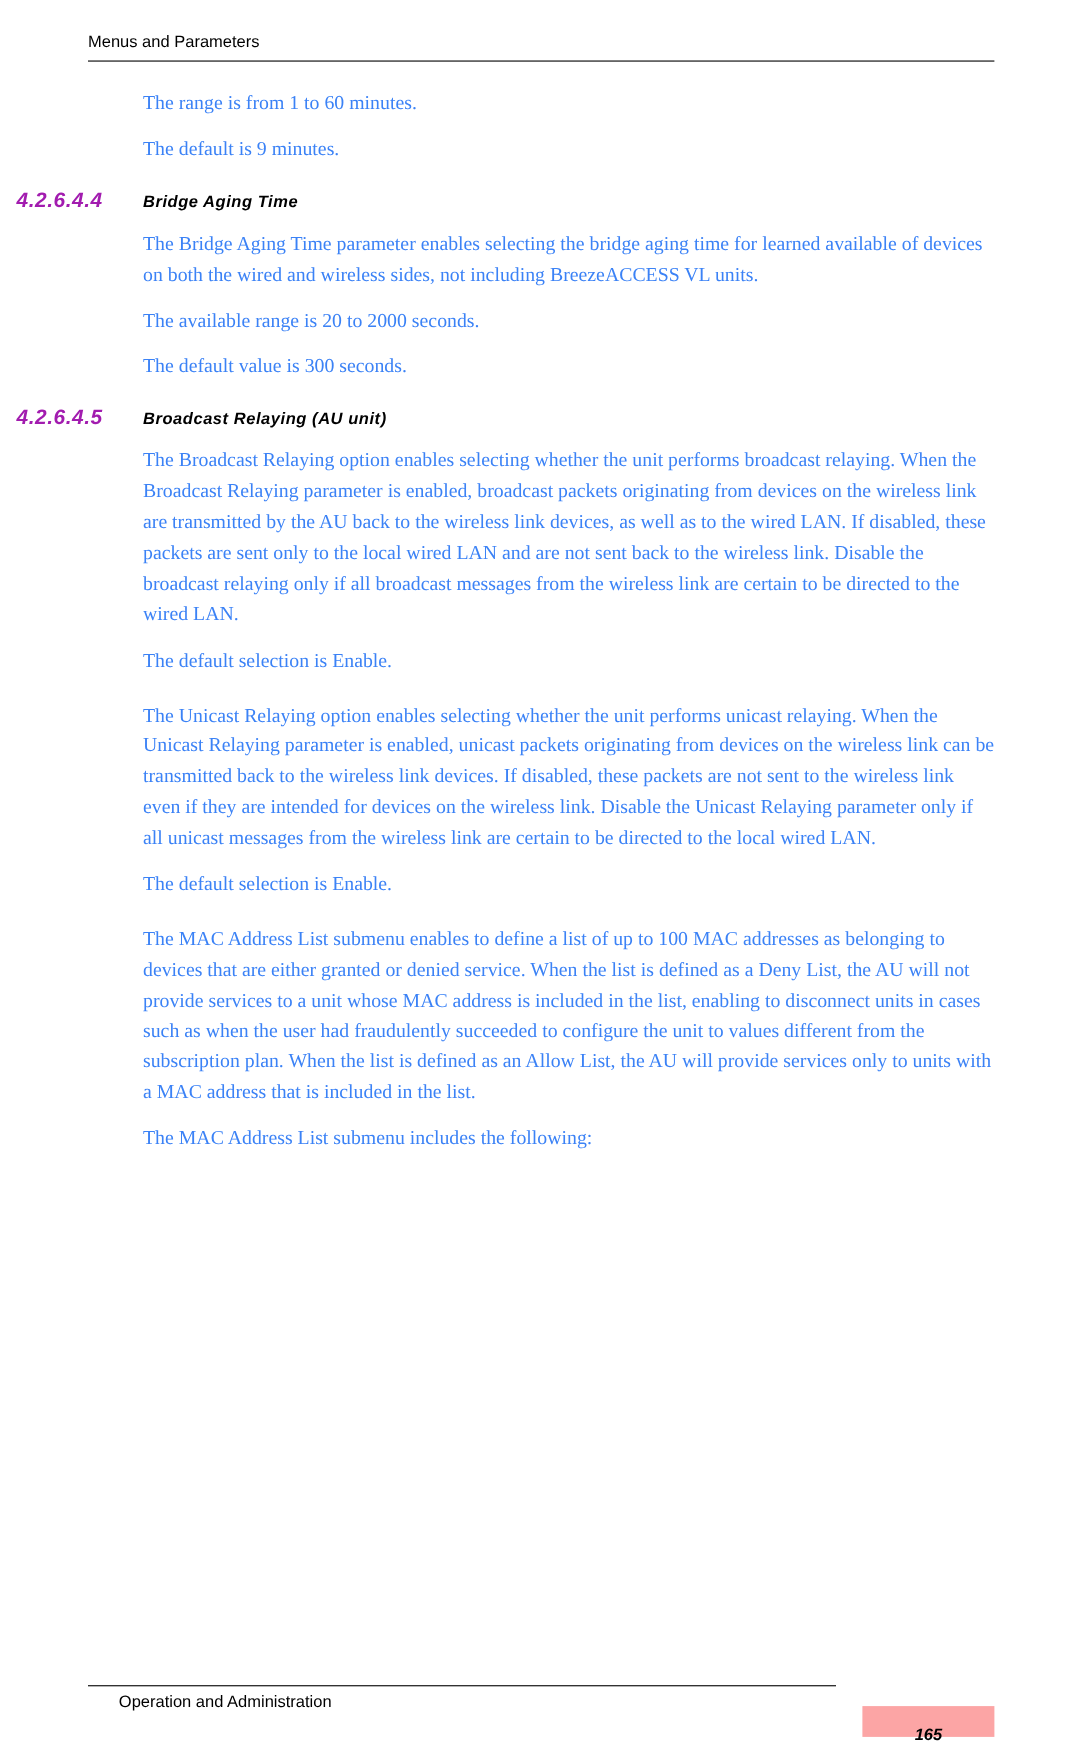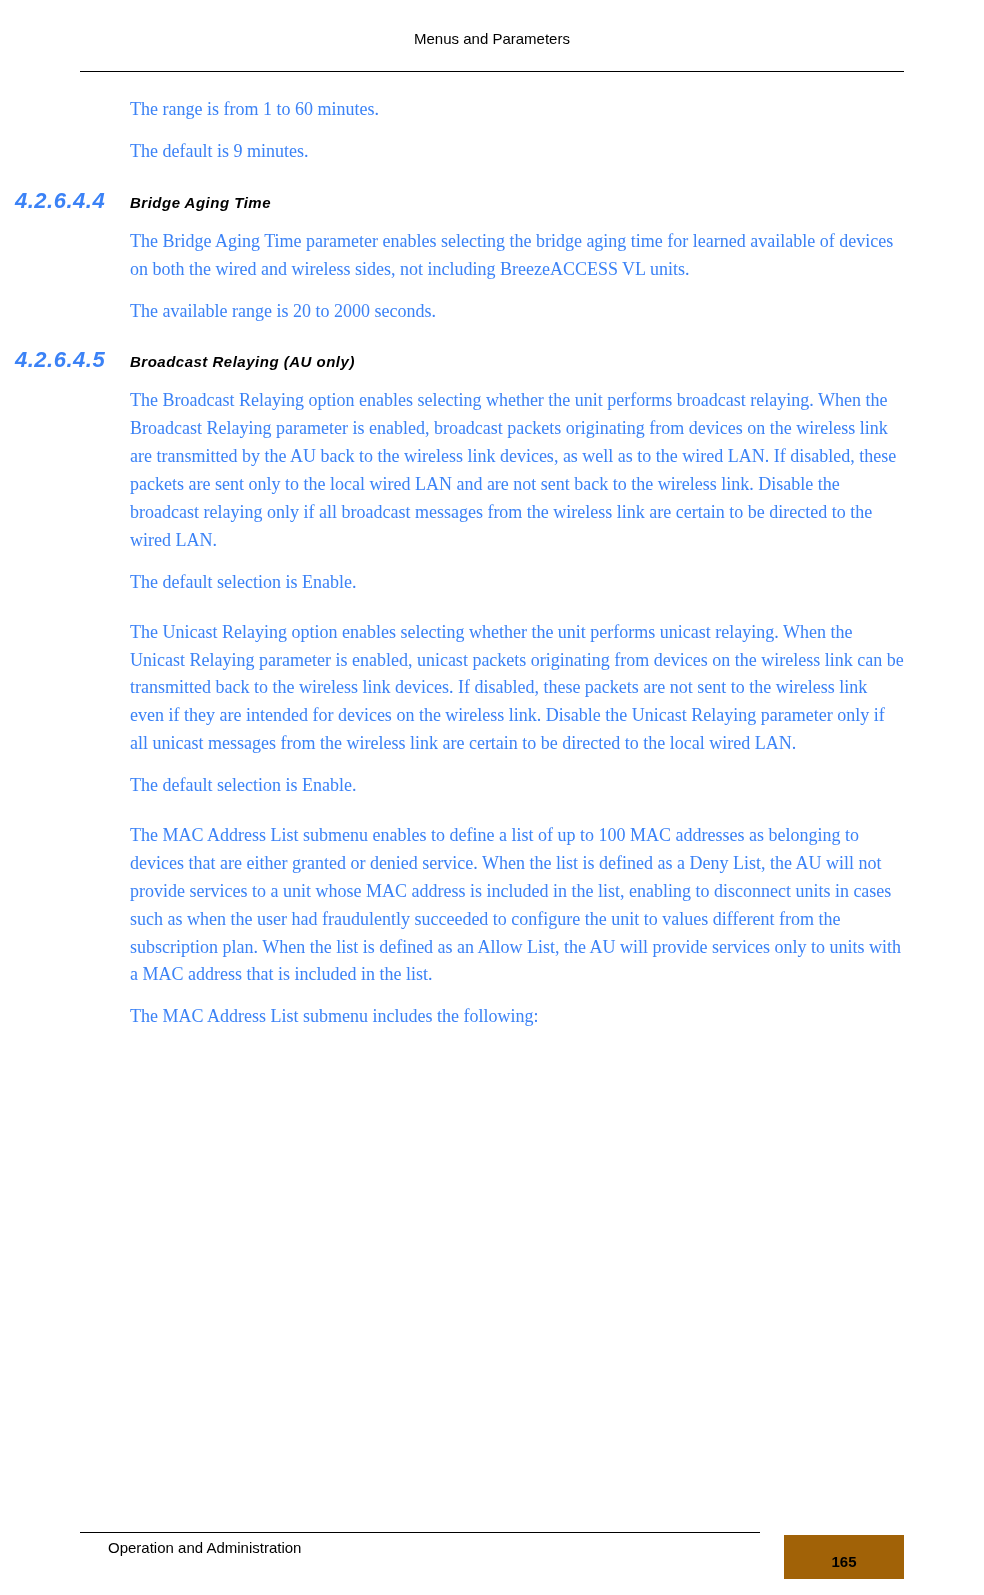"Menus and Parameters" .header-right { margin-bottom: 24px -> 8px; text-align: center -> left }
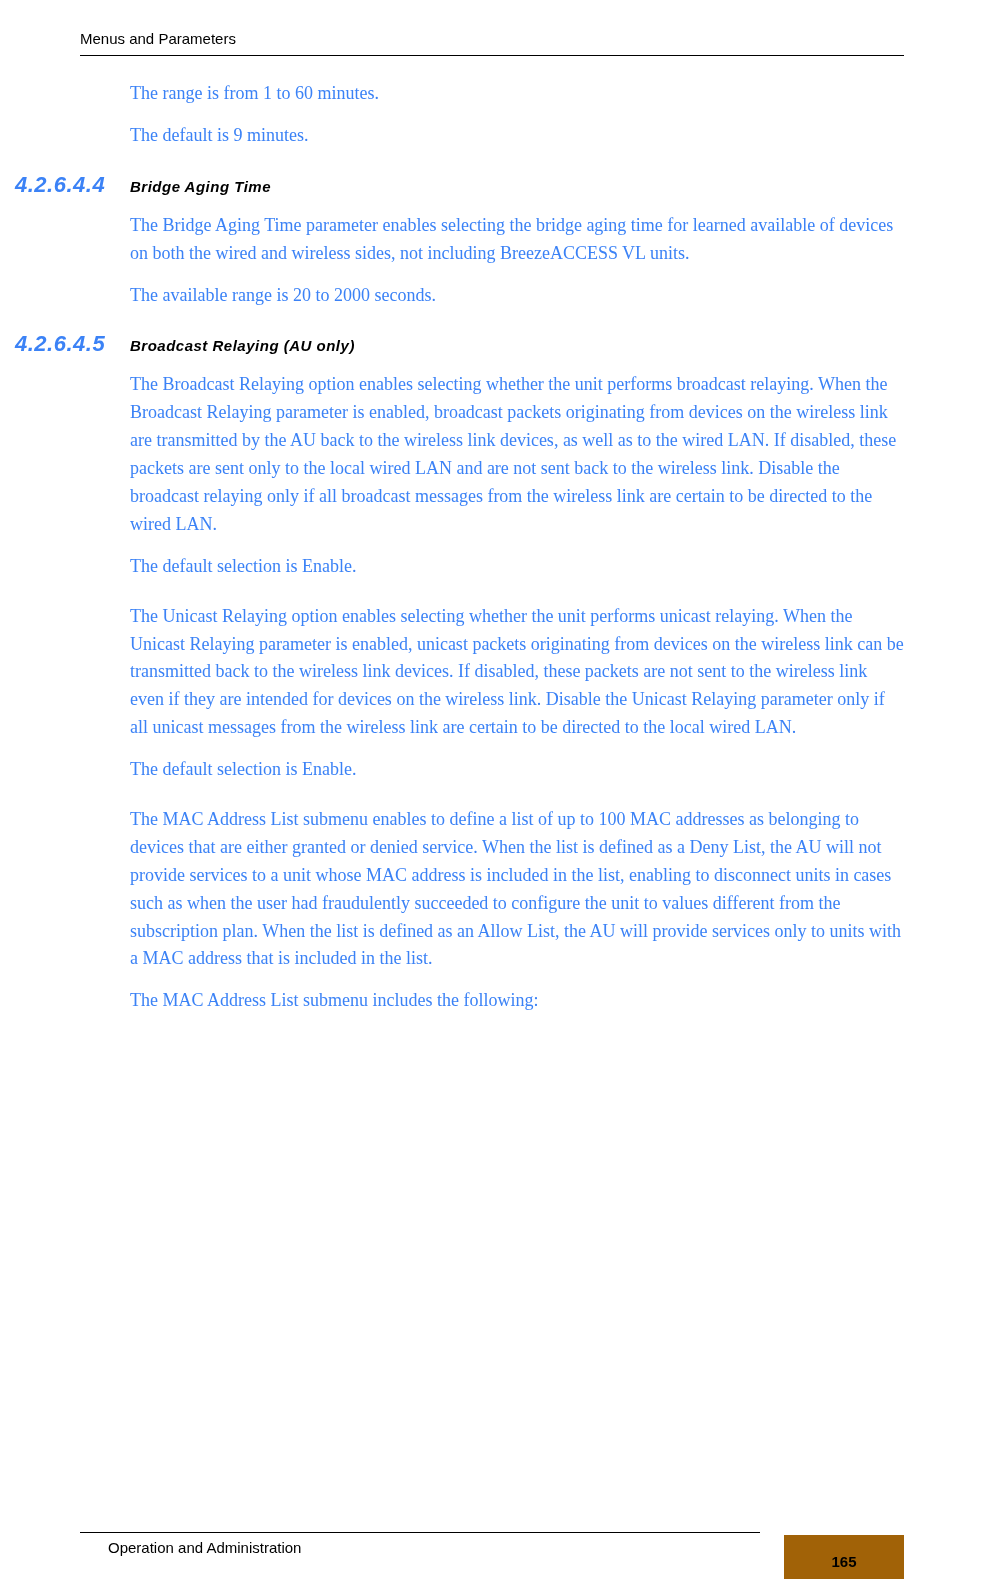"4.2.6.4.4" .sec-num { color: #3b82f6 -> #a21caf; font-size: 22px -> 19px }
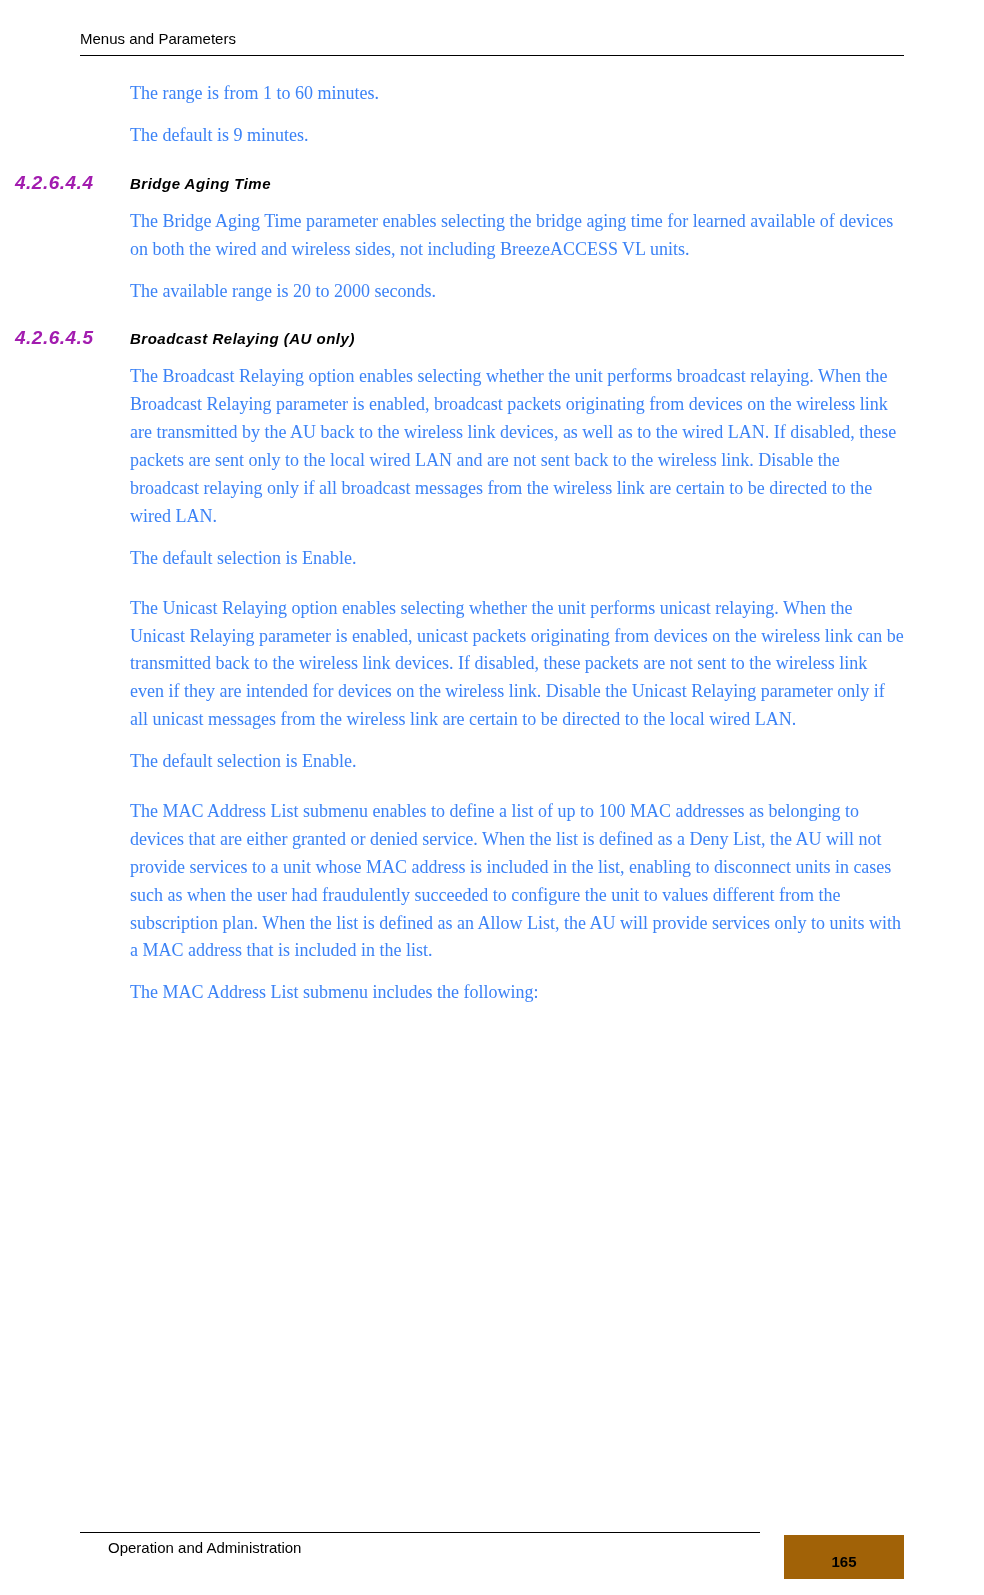"The default value is 300" p.body-para { html: none -> <p>The default value is 300 seconds.</p> }
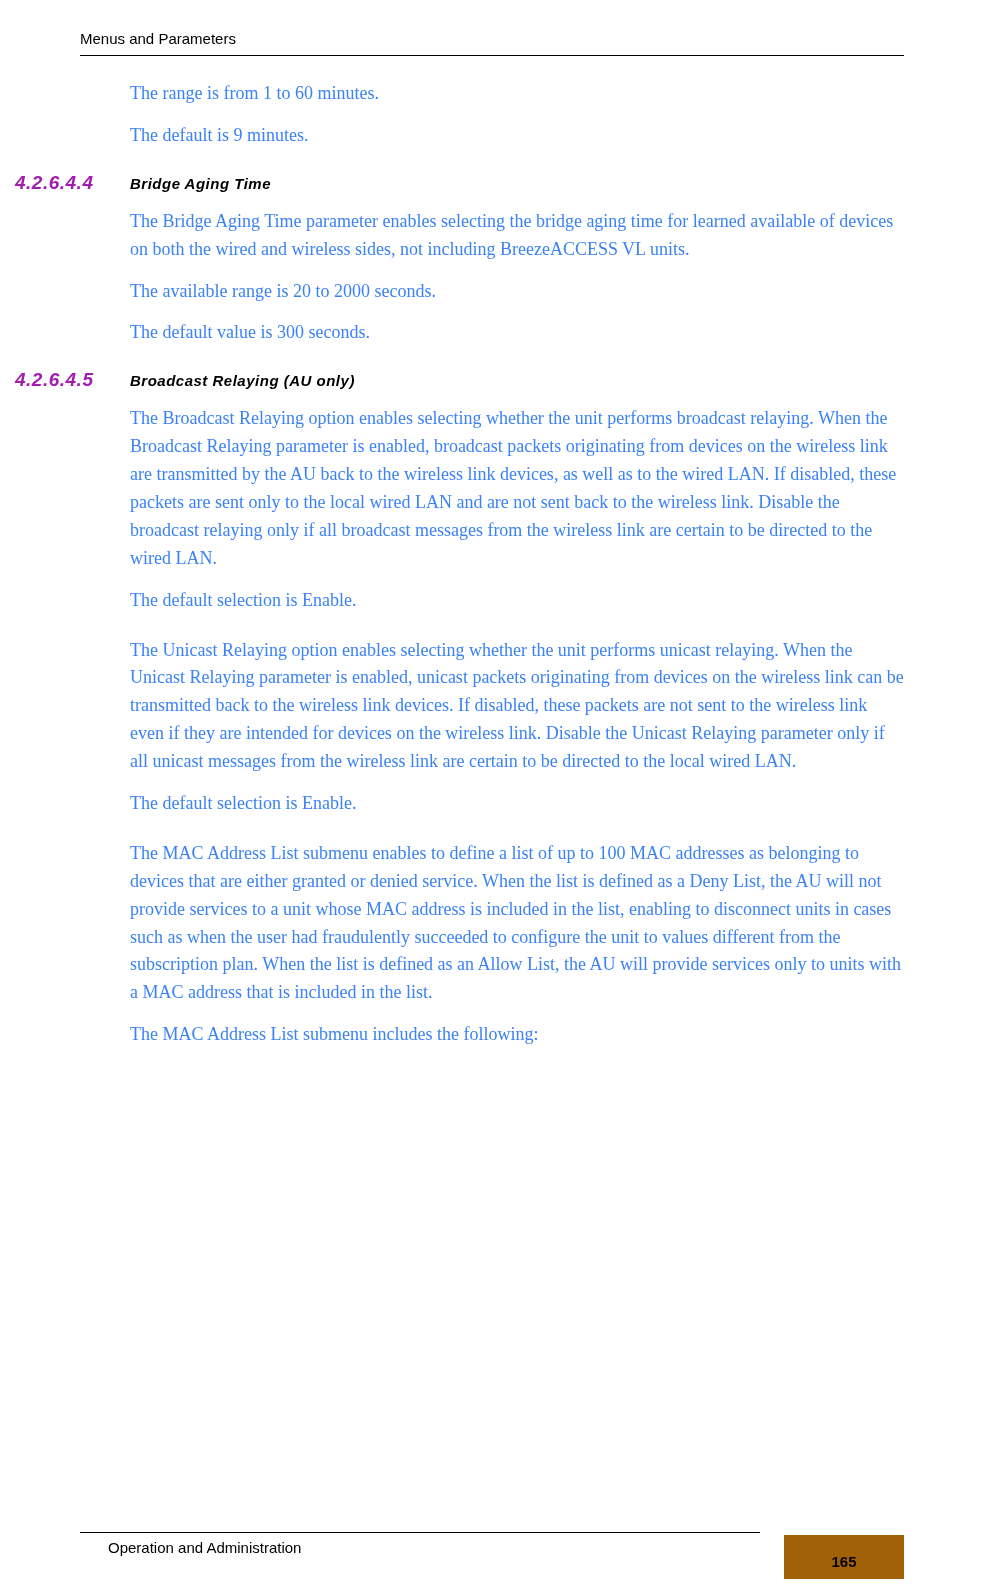"Broadcast Relaying (AU only)" span.sec-title { text: only -> unit }
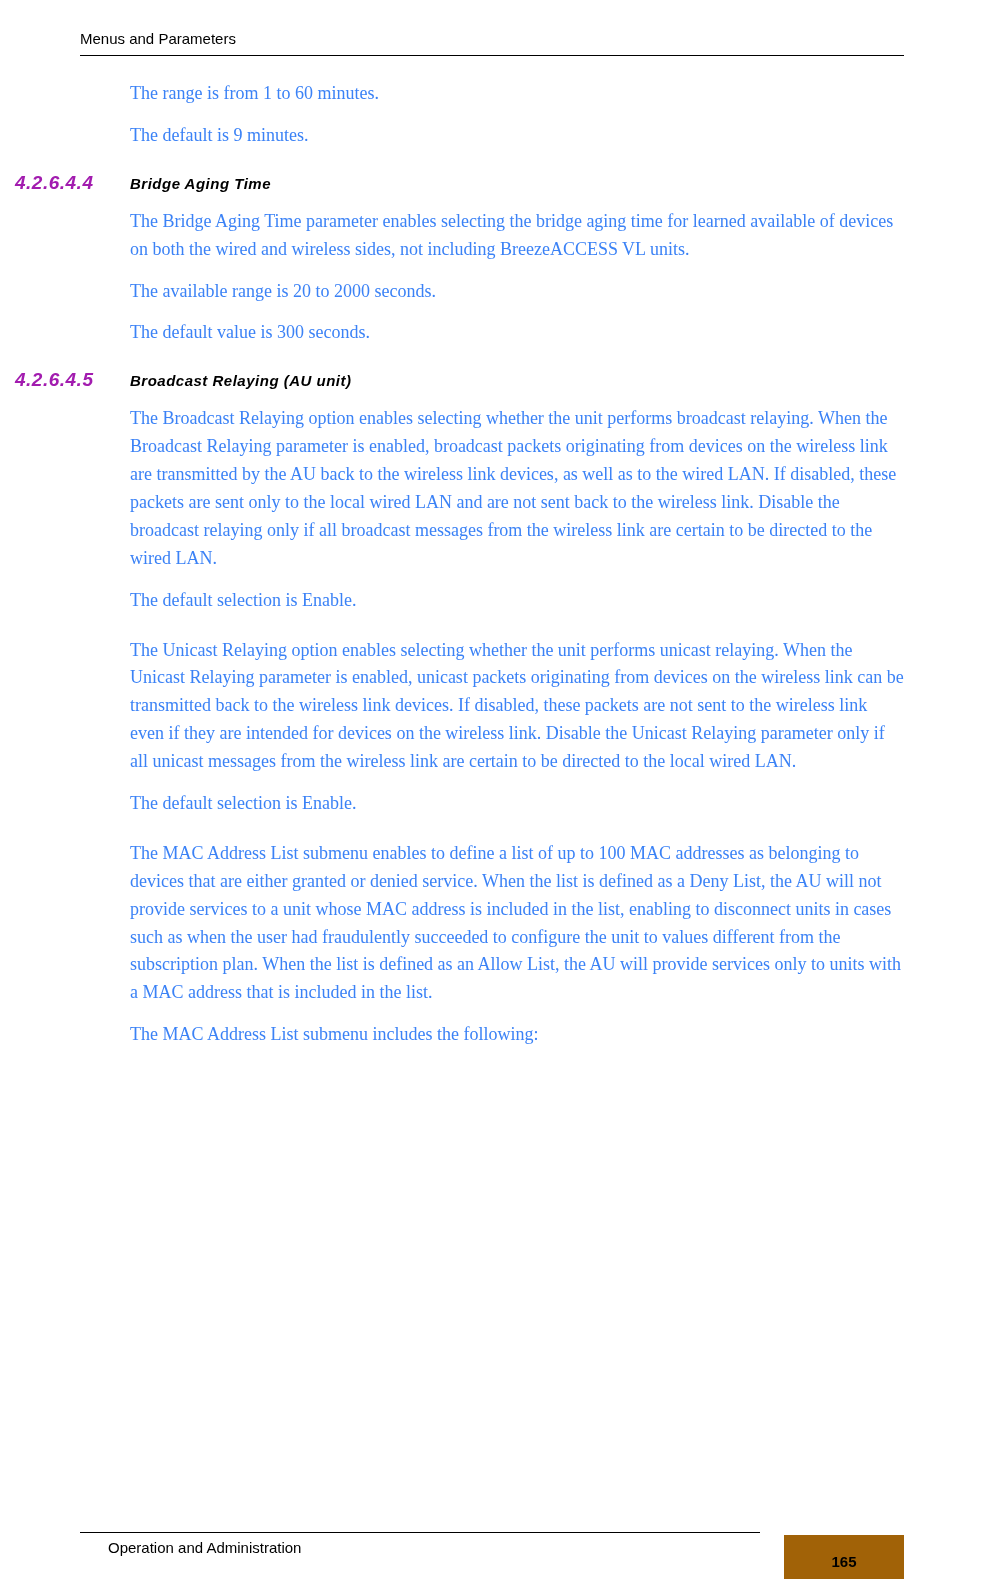"165" .page-num-box { background: #a16207 -> #fca5a5; font-style: none -> italic; height: 44px -> 28px }
